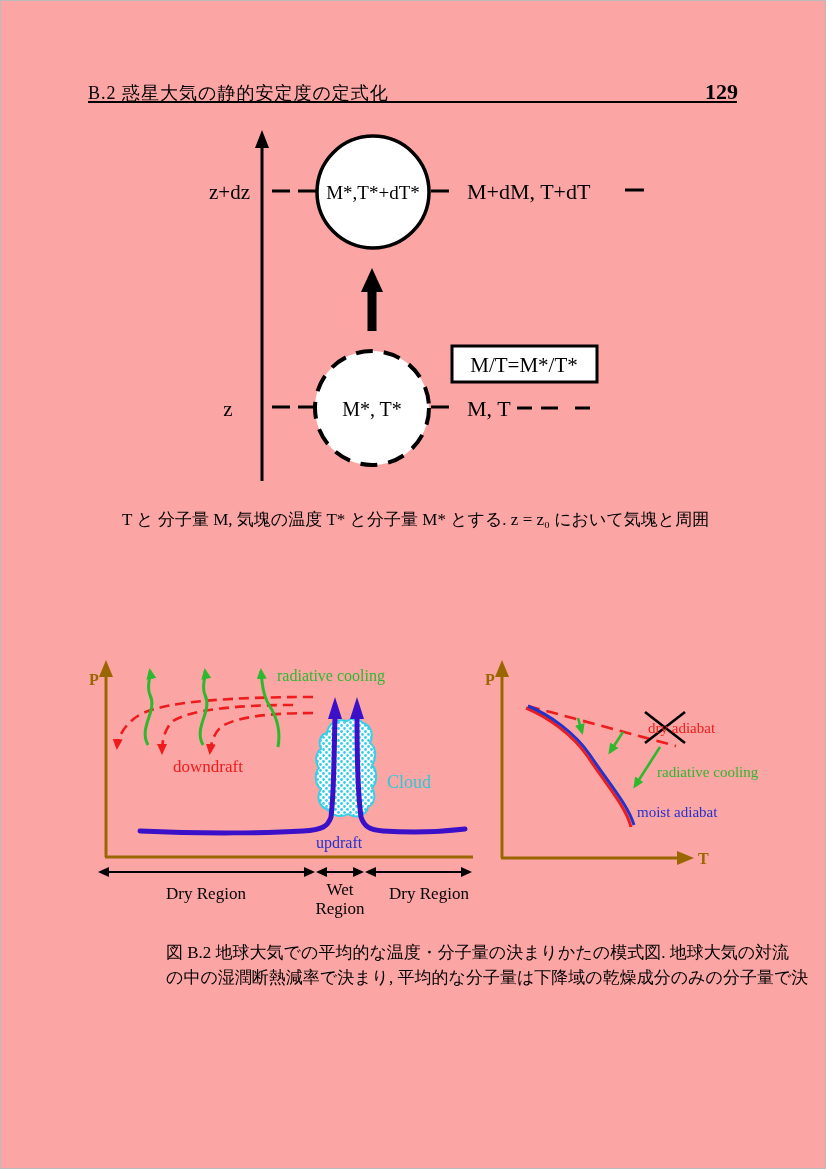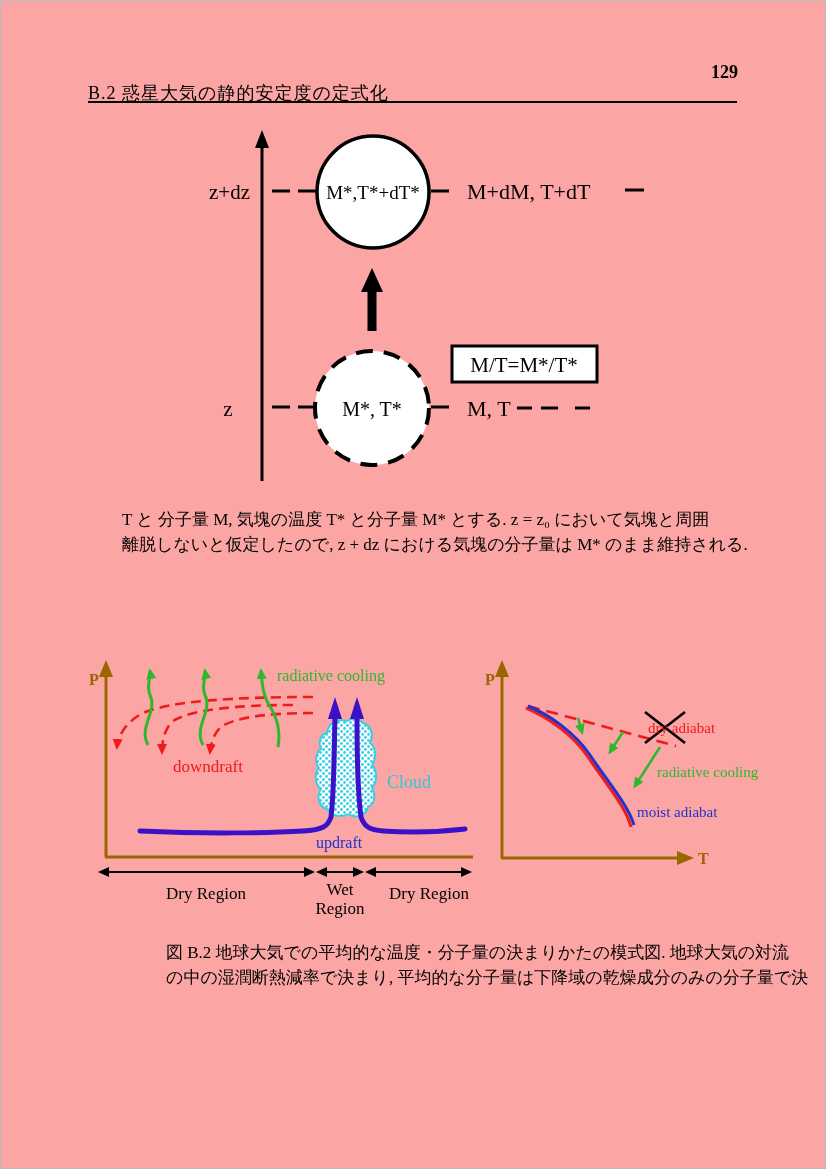"129" .hdr-num { font-size: 18px -> 22px; top: 62px -> 79px }
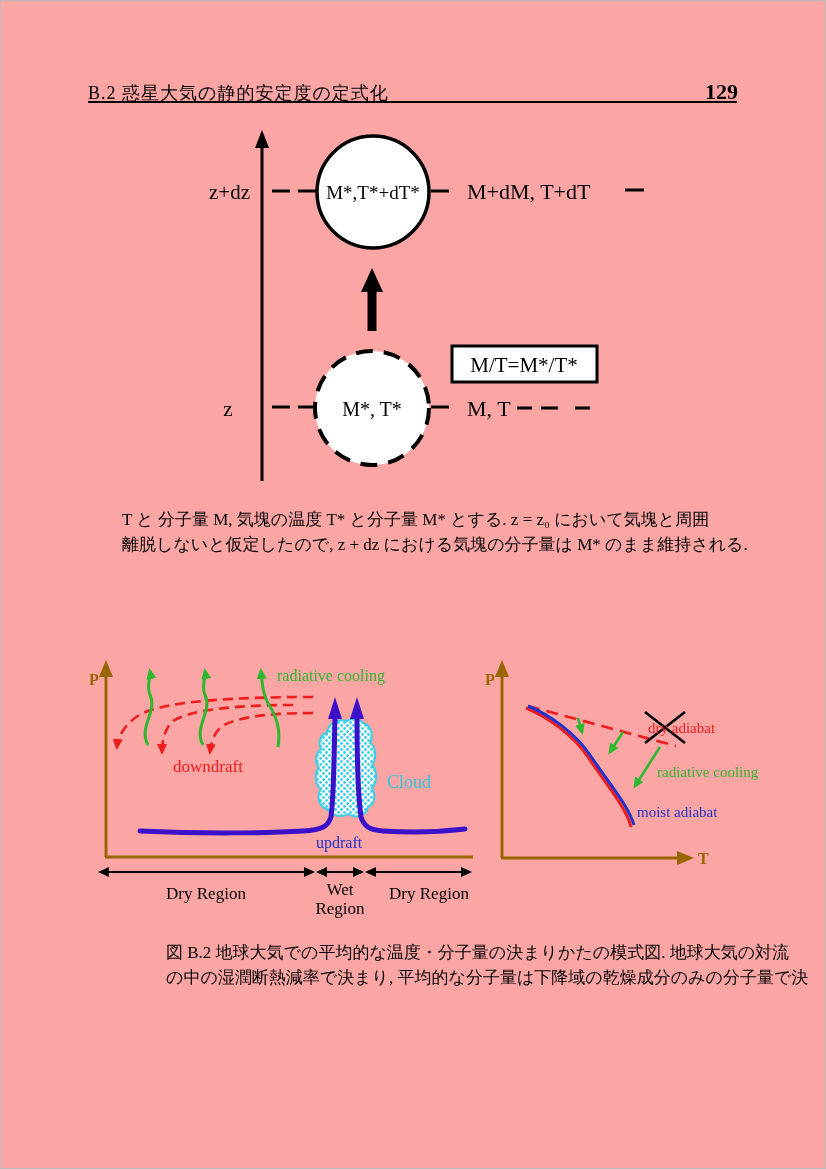"離脱しないと仮定したので, z + dz における気塊の分子量は" div { html: <div>離脱しないと仮定したので, z + dz における気塊の分子量は M* のまま維持される.</div> -> none }
